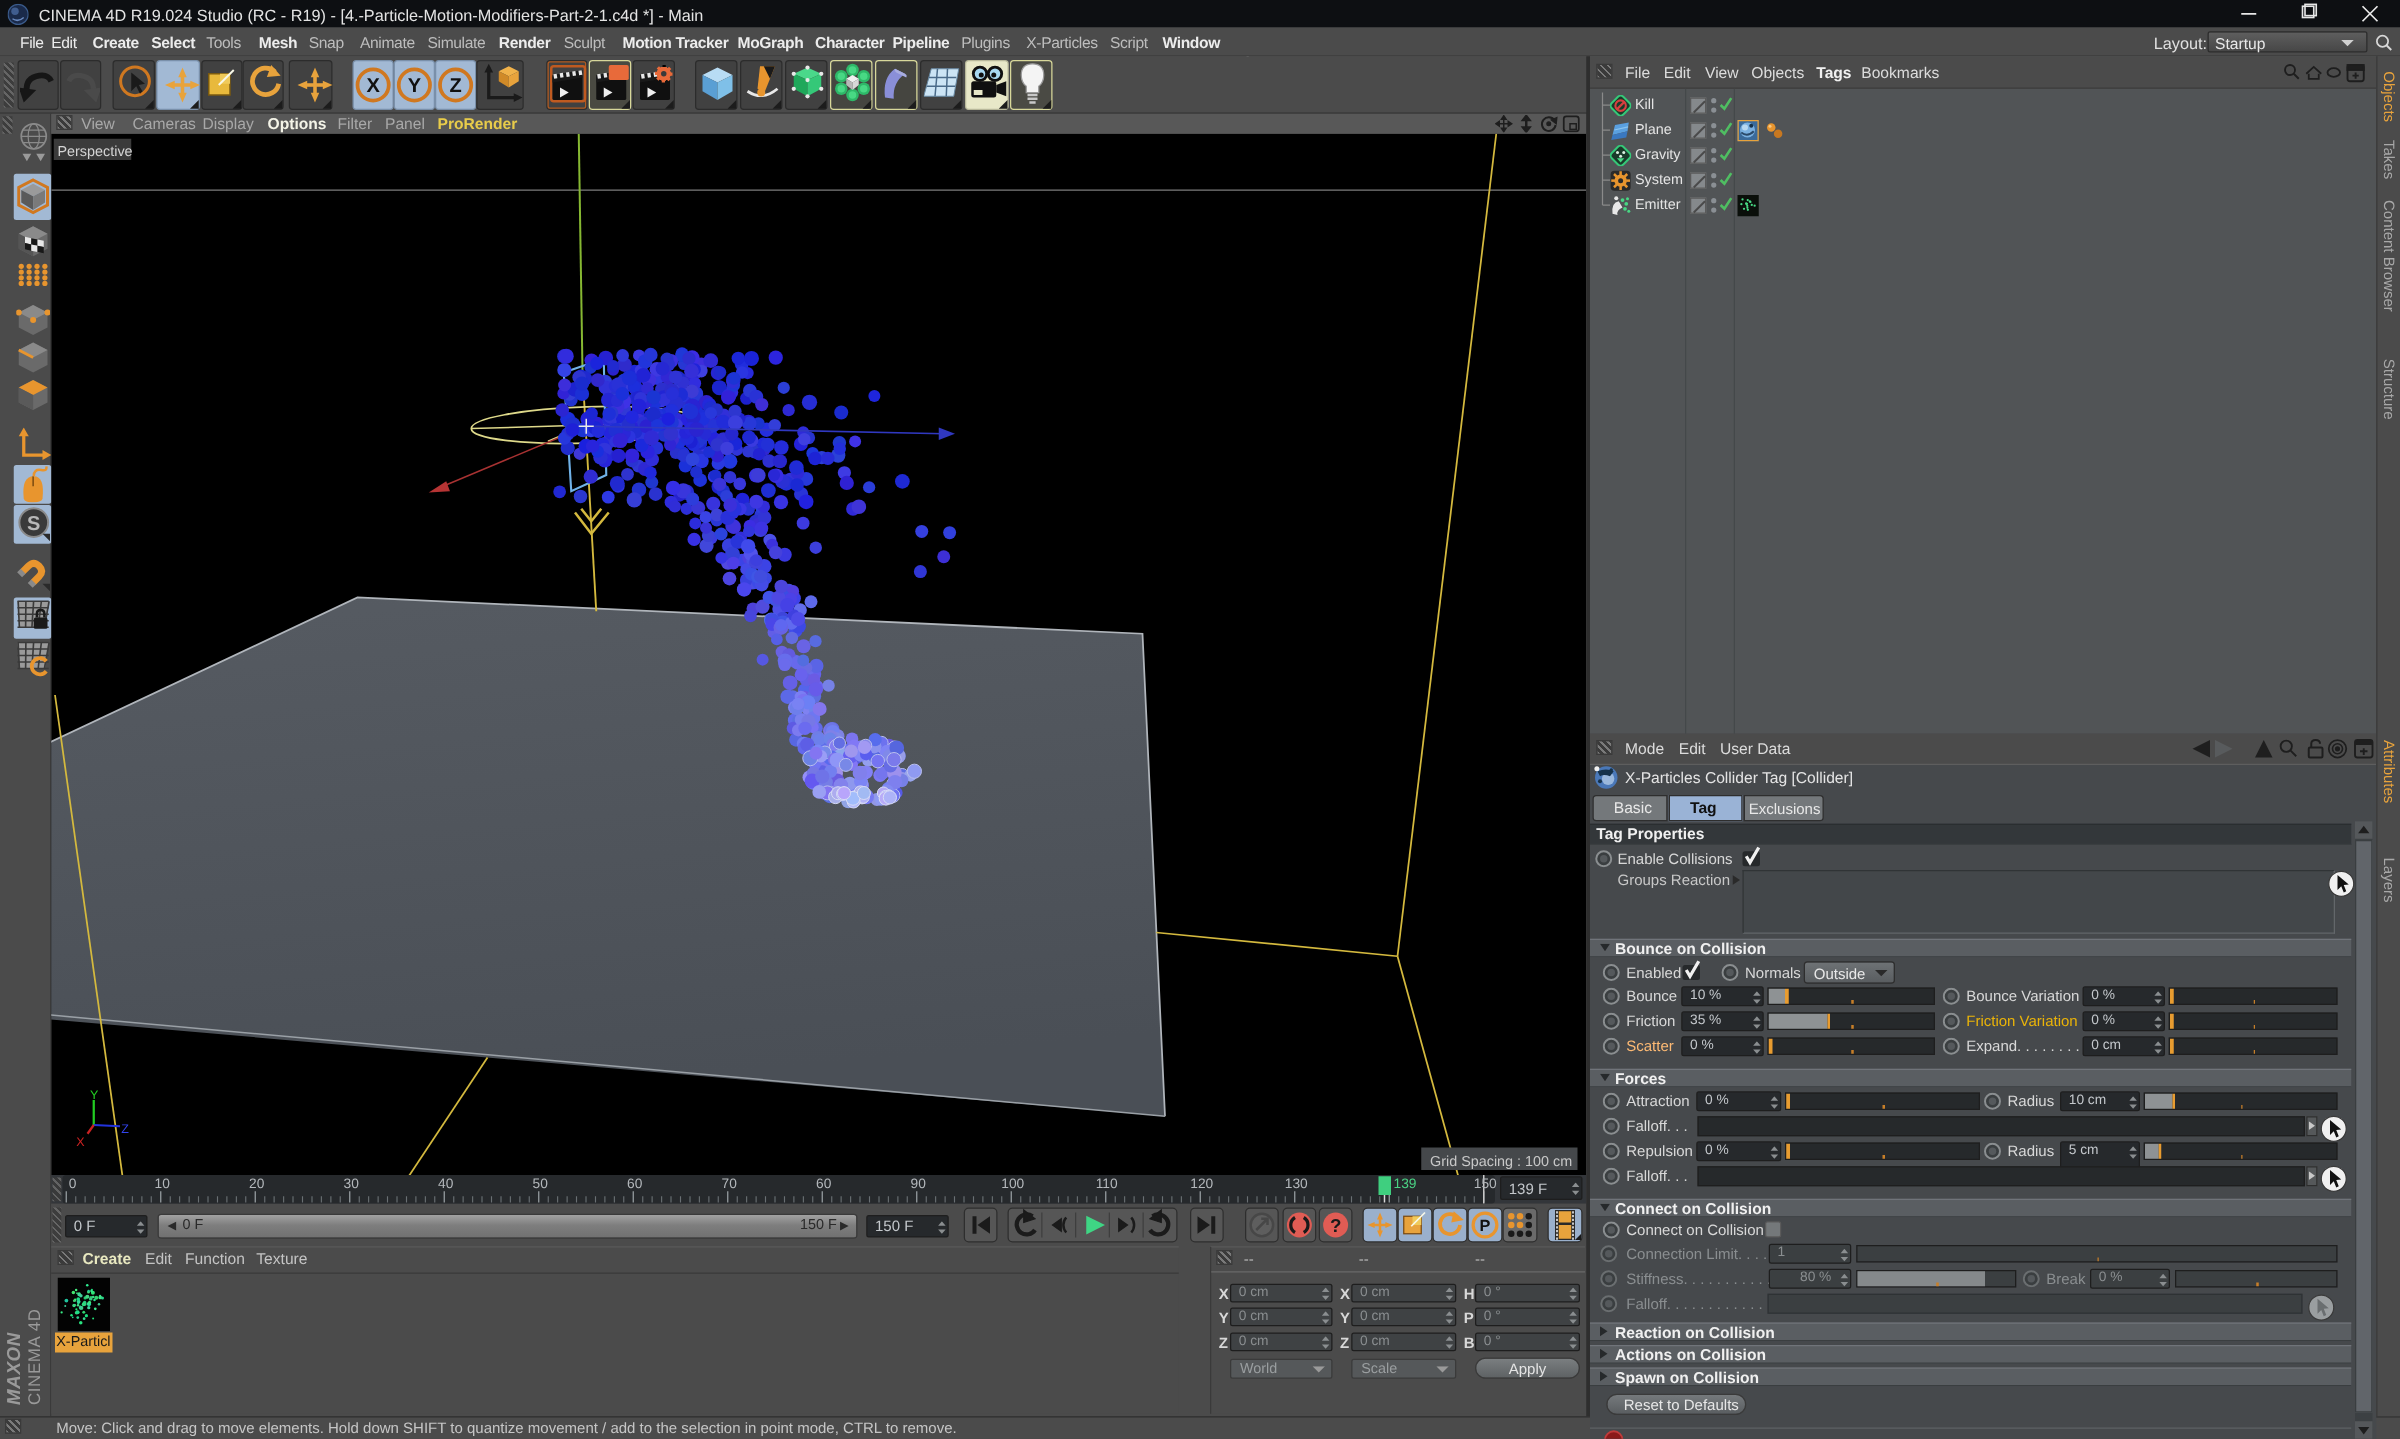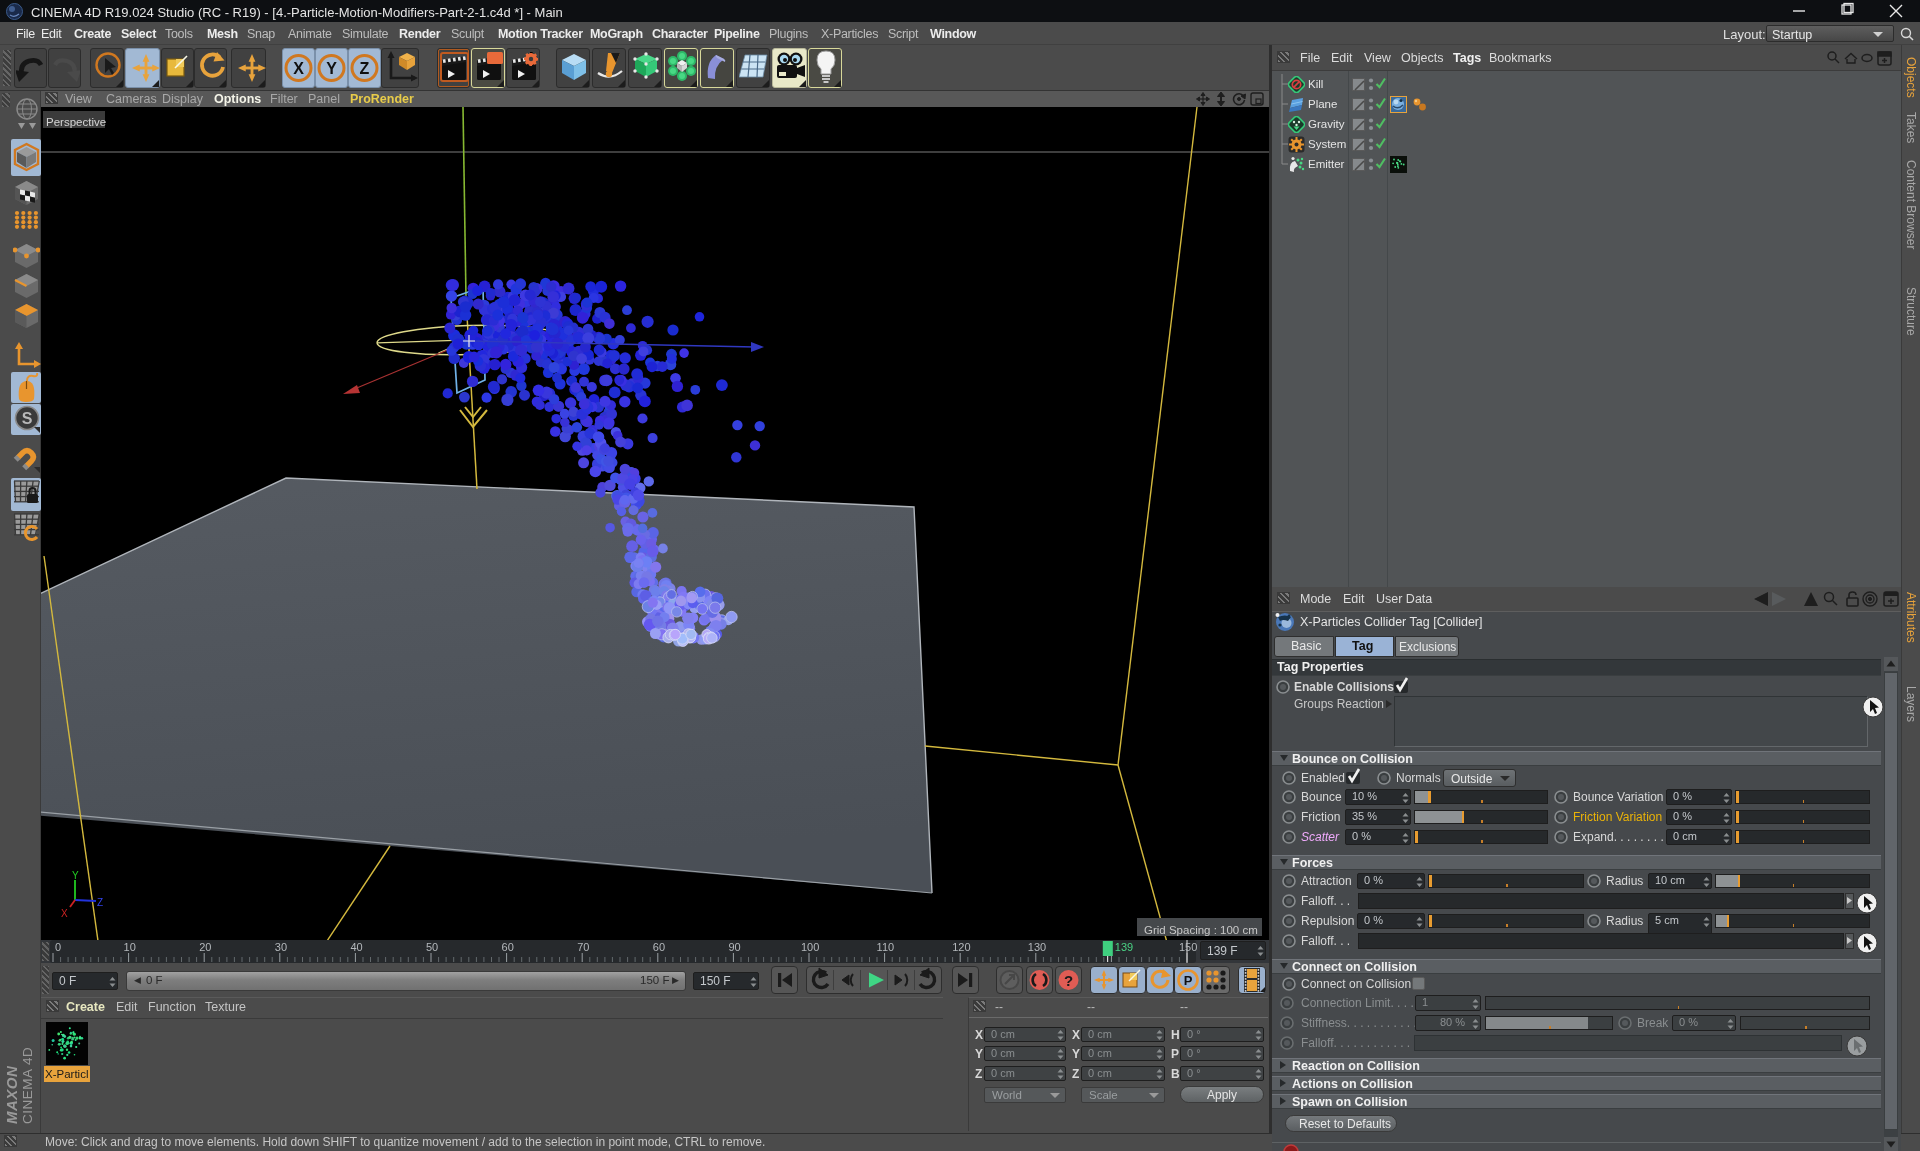"Enable Collisions" div.tx { font-weight: 700 -> 400 }
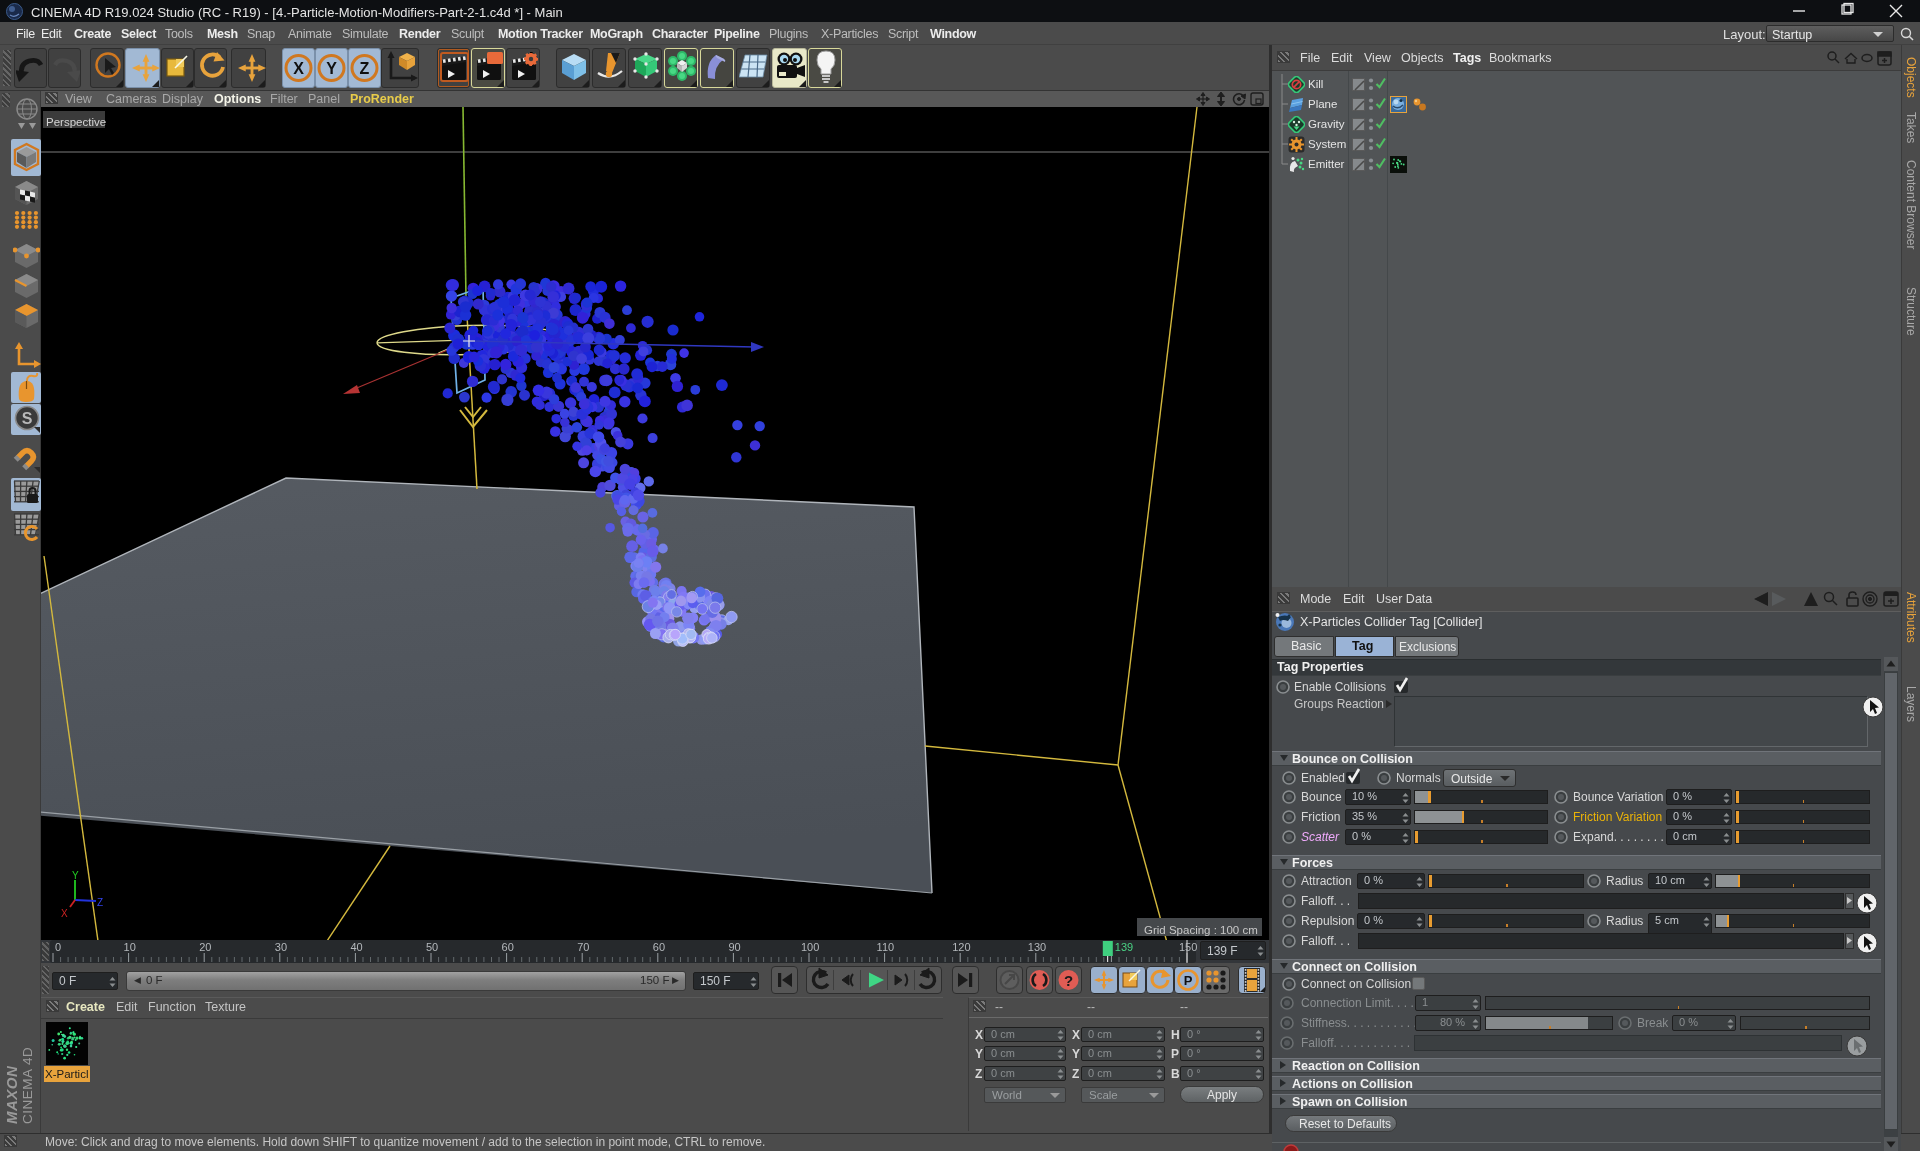"Scatter" div.tx { color: #f0abfc -> #fdba74; font-style: italic -> none }
